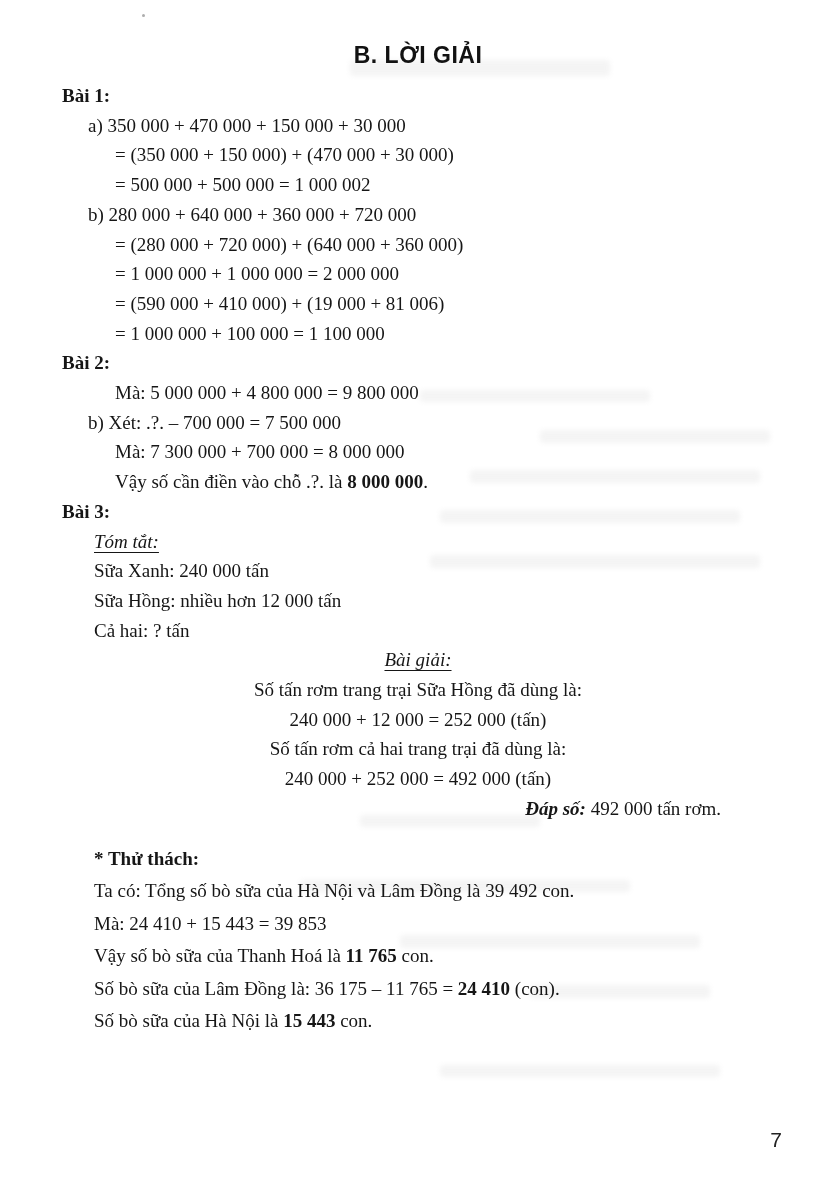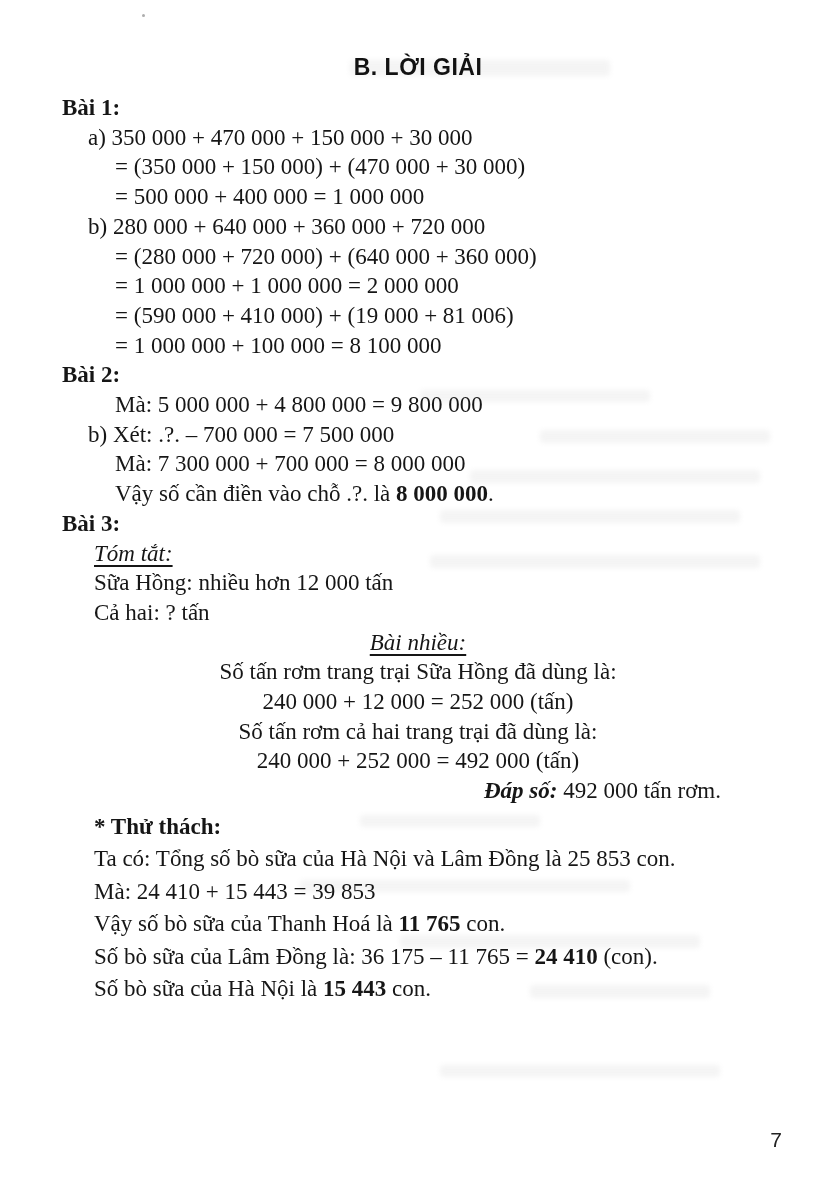"B. LỜI GIẢI" .page { padding: 52px 56px 0 62px -> 40px 56px 0 62px }
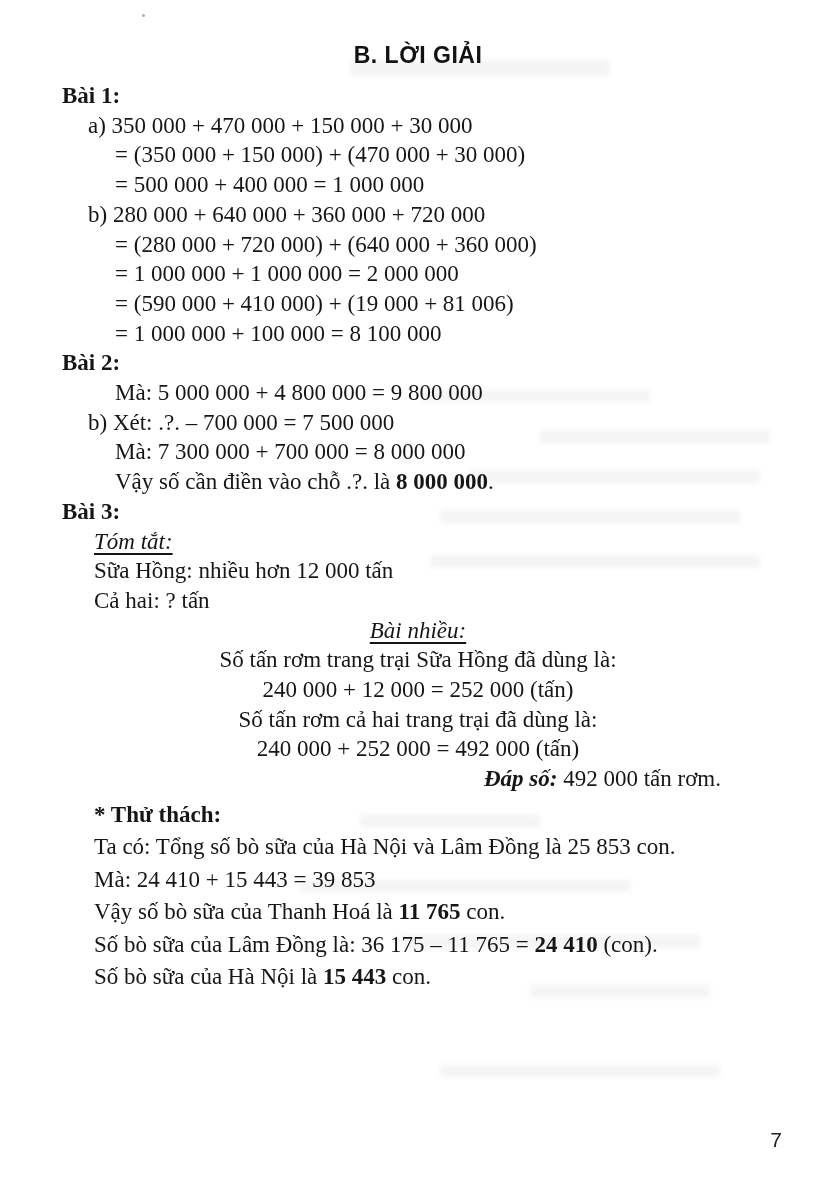"Bài 1:" .line { font-size: 23px -> 19px }
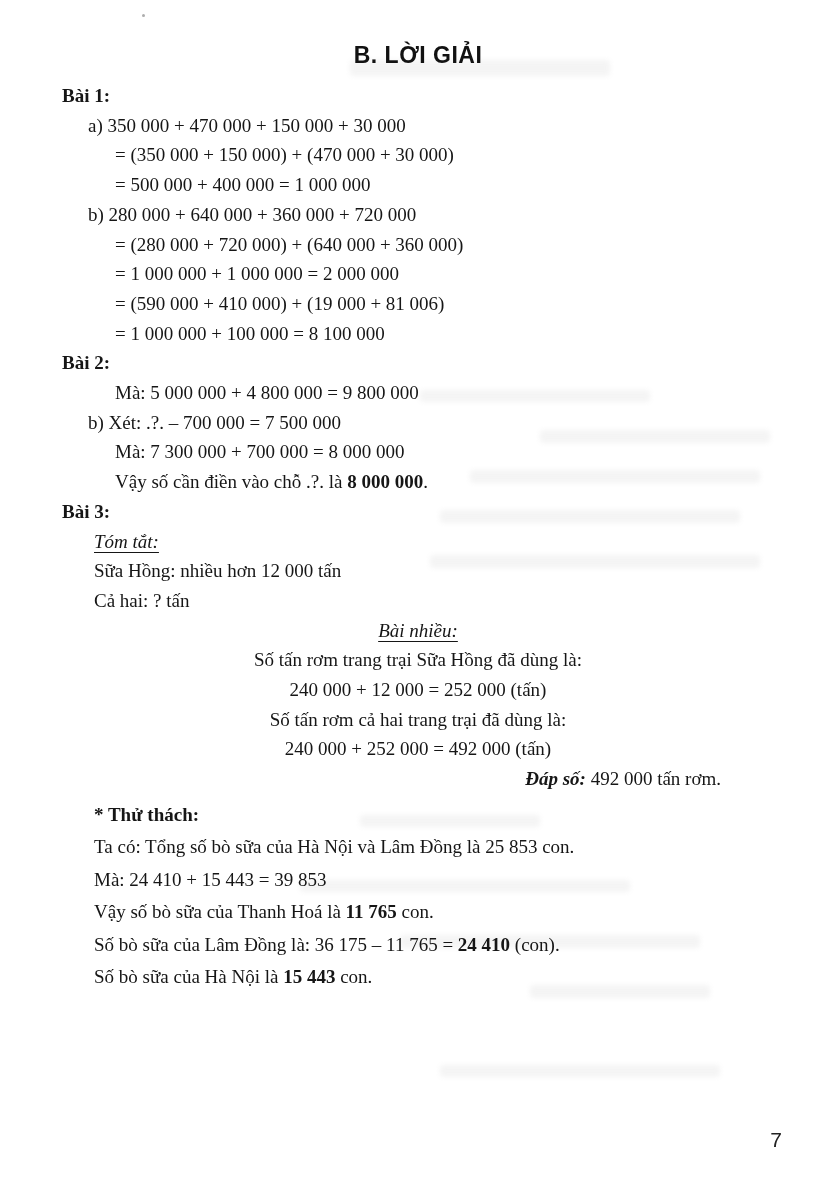"= 500 000 + 400" span { text: 400 000 = 1 000 000 -> 500 000 = 1 000 002 }
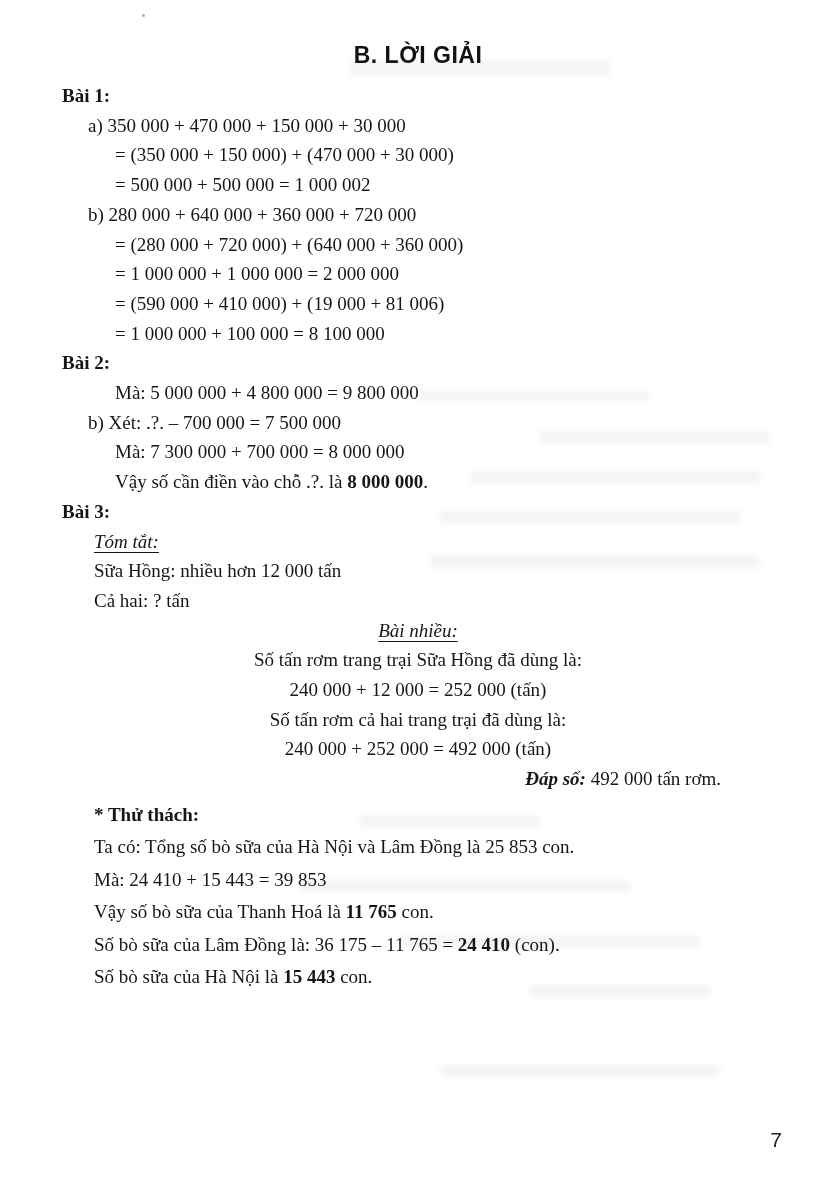"= 1 000 000 + 100" span { text: 8 100 000 -> 1 100 000 }
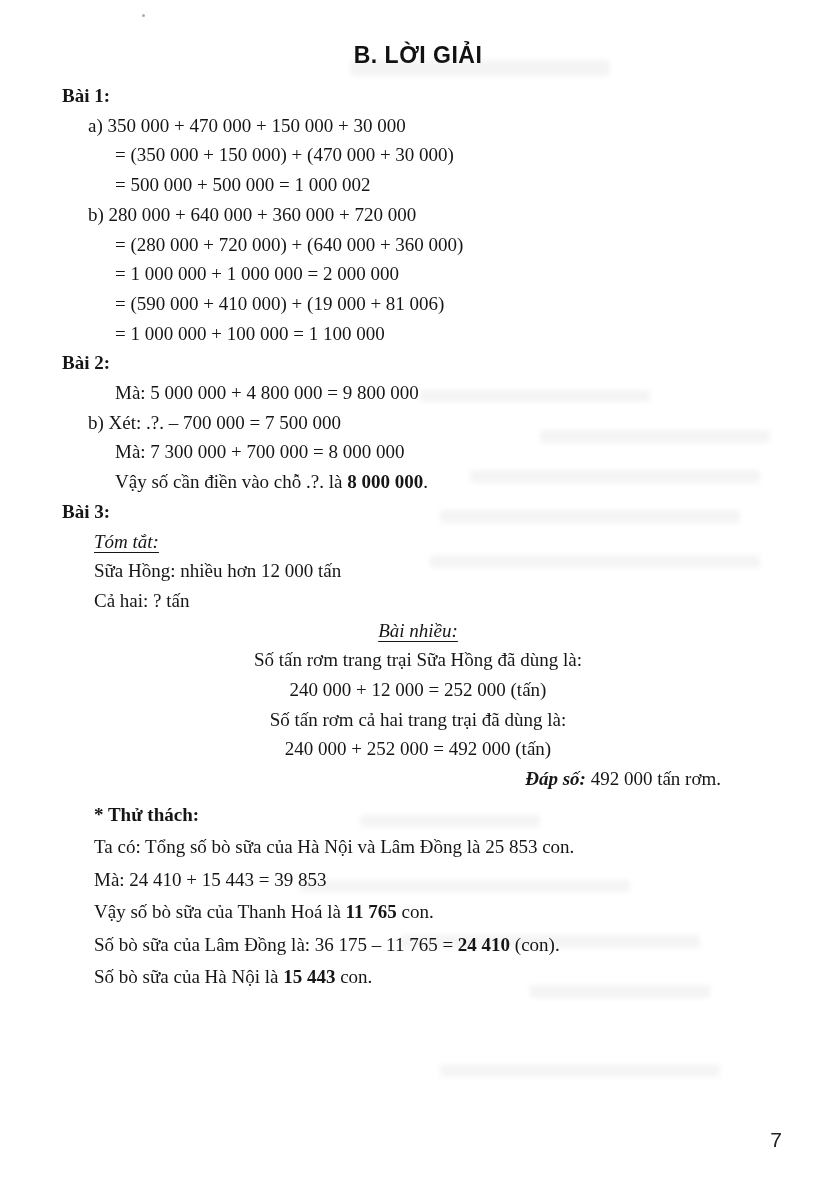"Sữa Xanh: 240 000 tấn" div.line { html: none -> <div><span>Sữa Xanh: 240 000 tấn</span></div> }
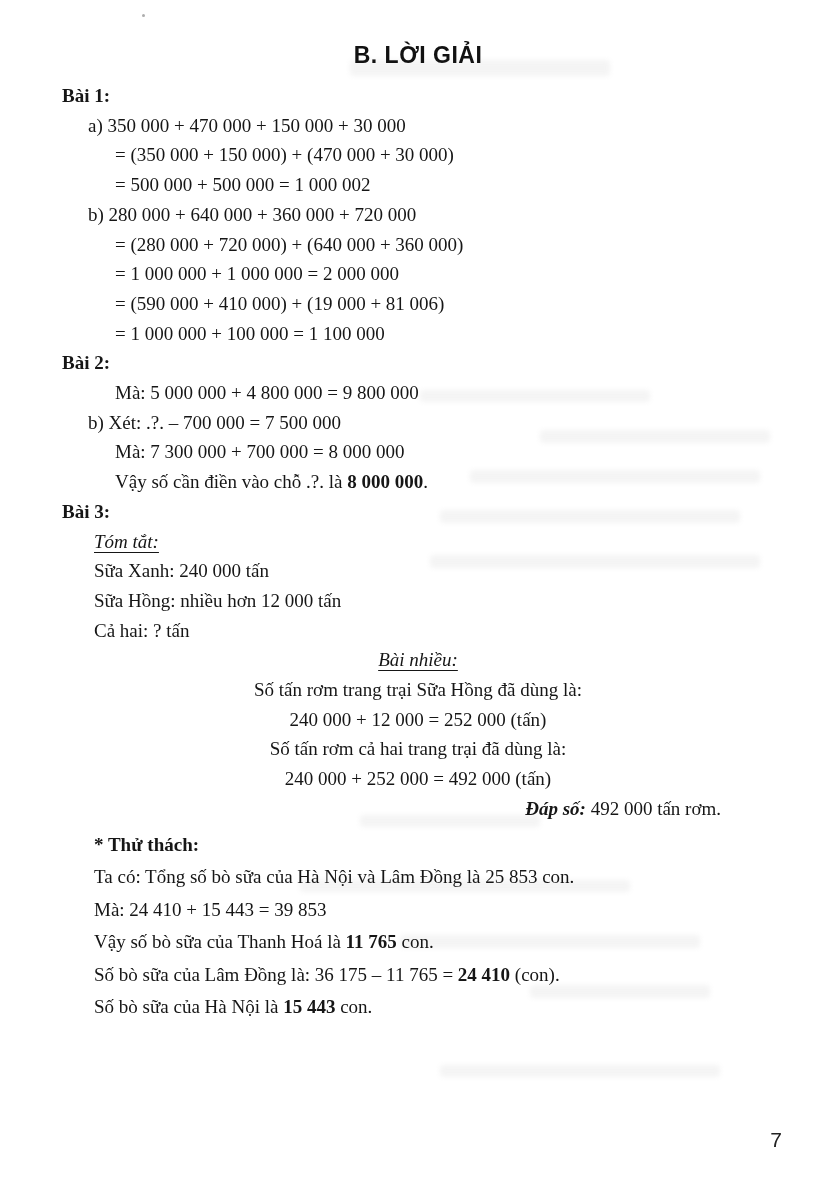"Bài nhiều:" span.i { text: nhiều -> giải }
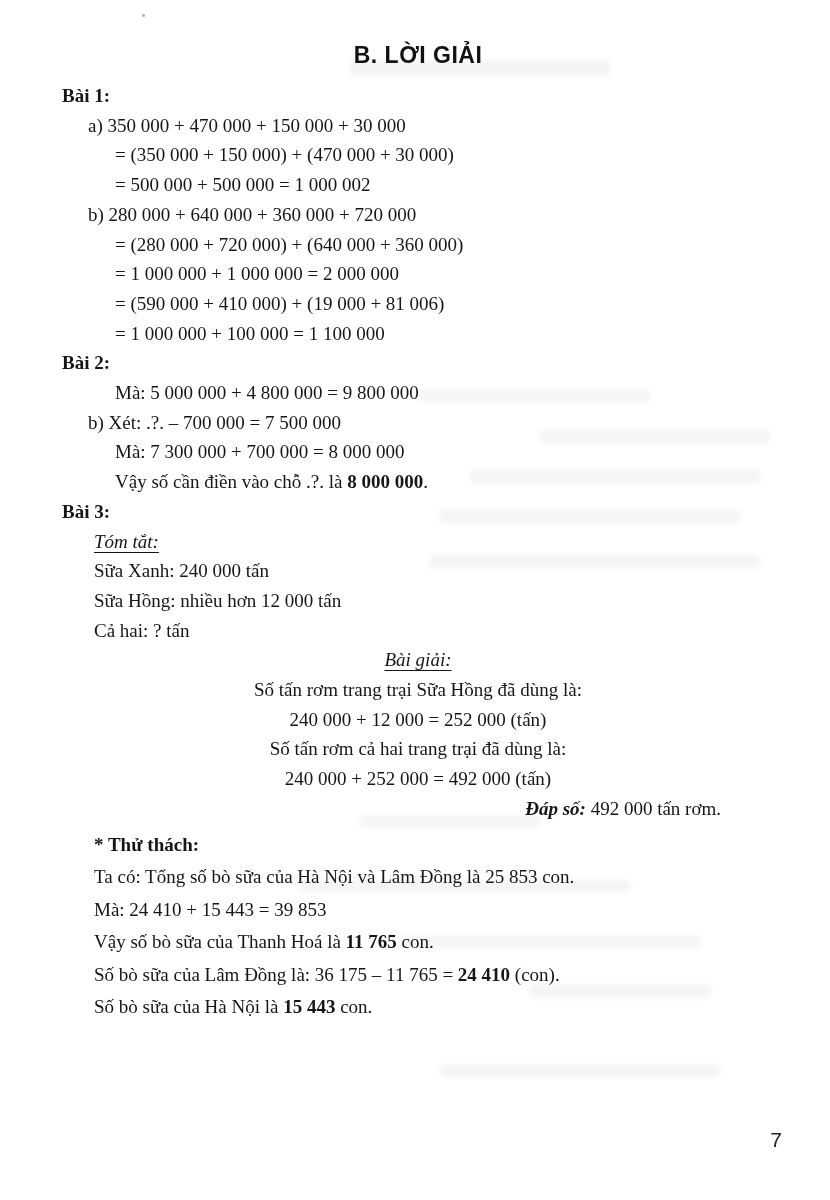"* Thử thách:" .challenge-heading { margin-top: 5px -> 19px }
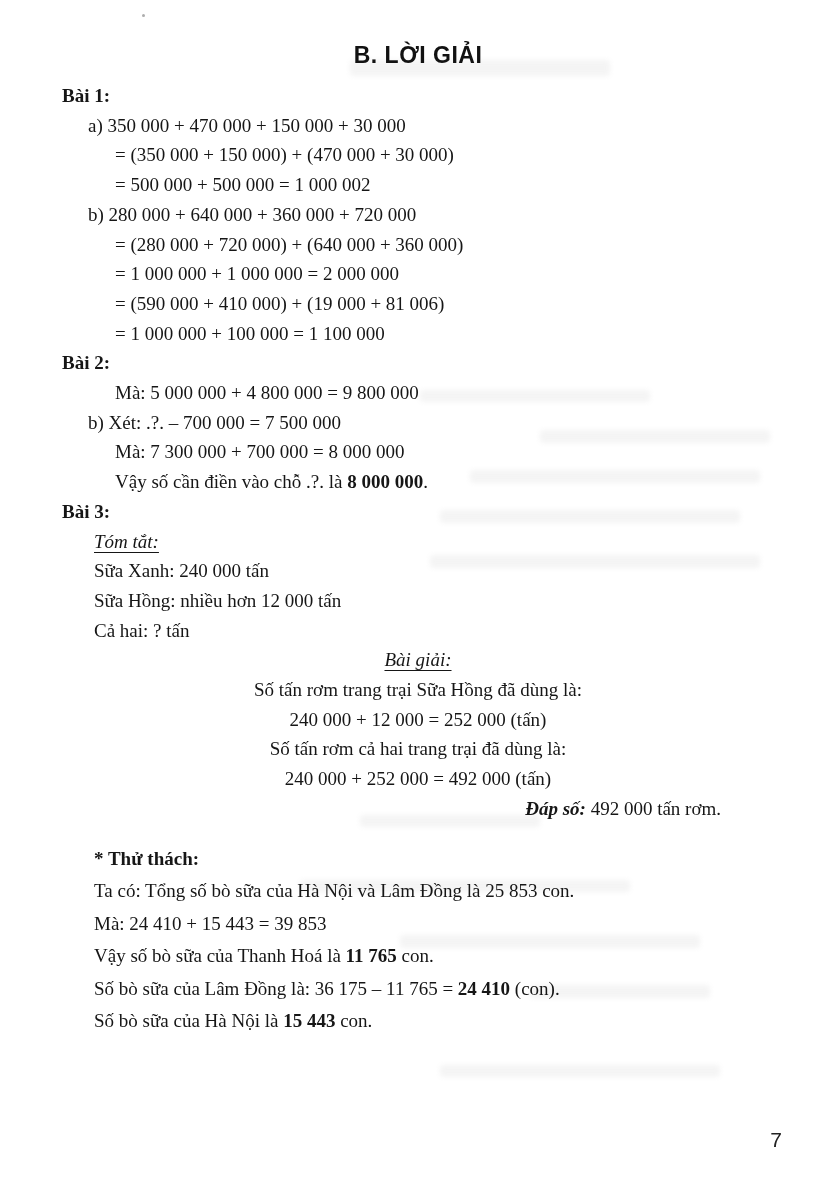"Ta có: Tổng số bò" span { text: 25 853 -> 39 492 }
